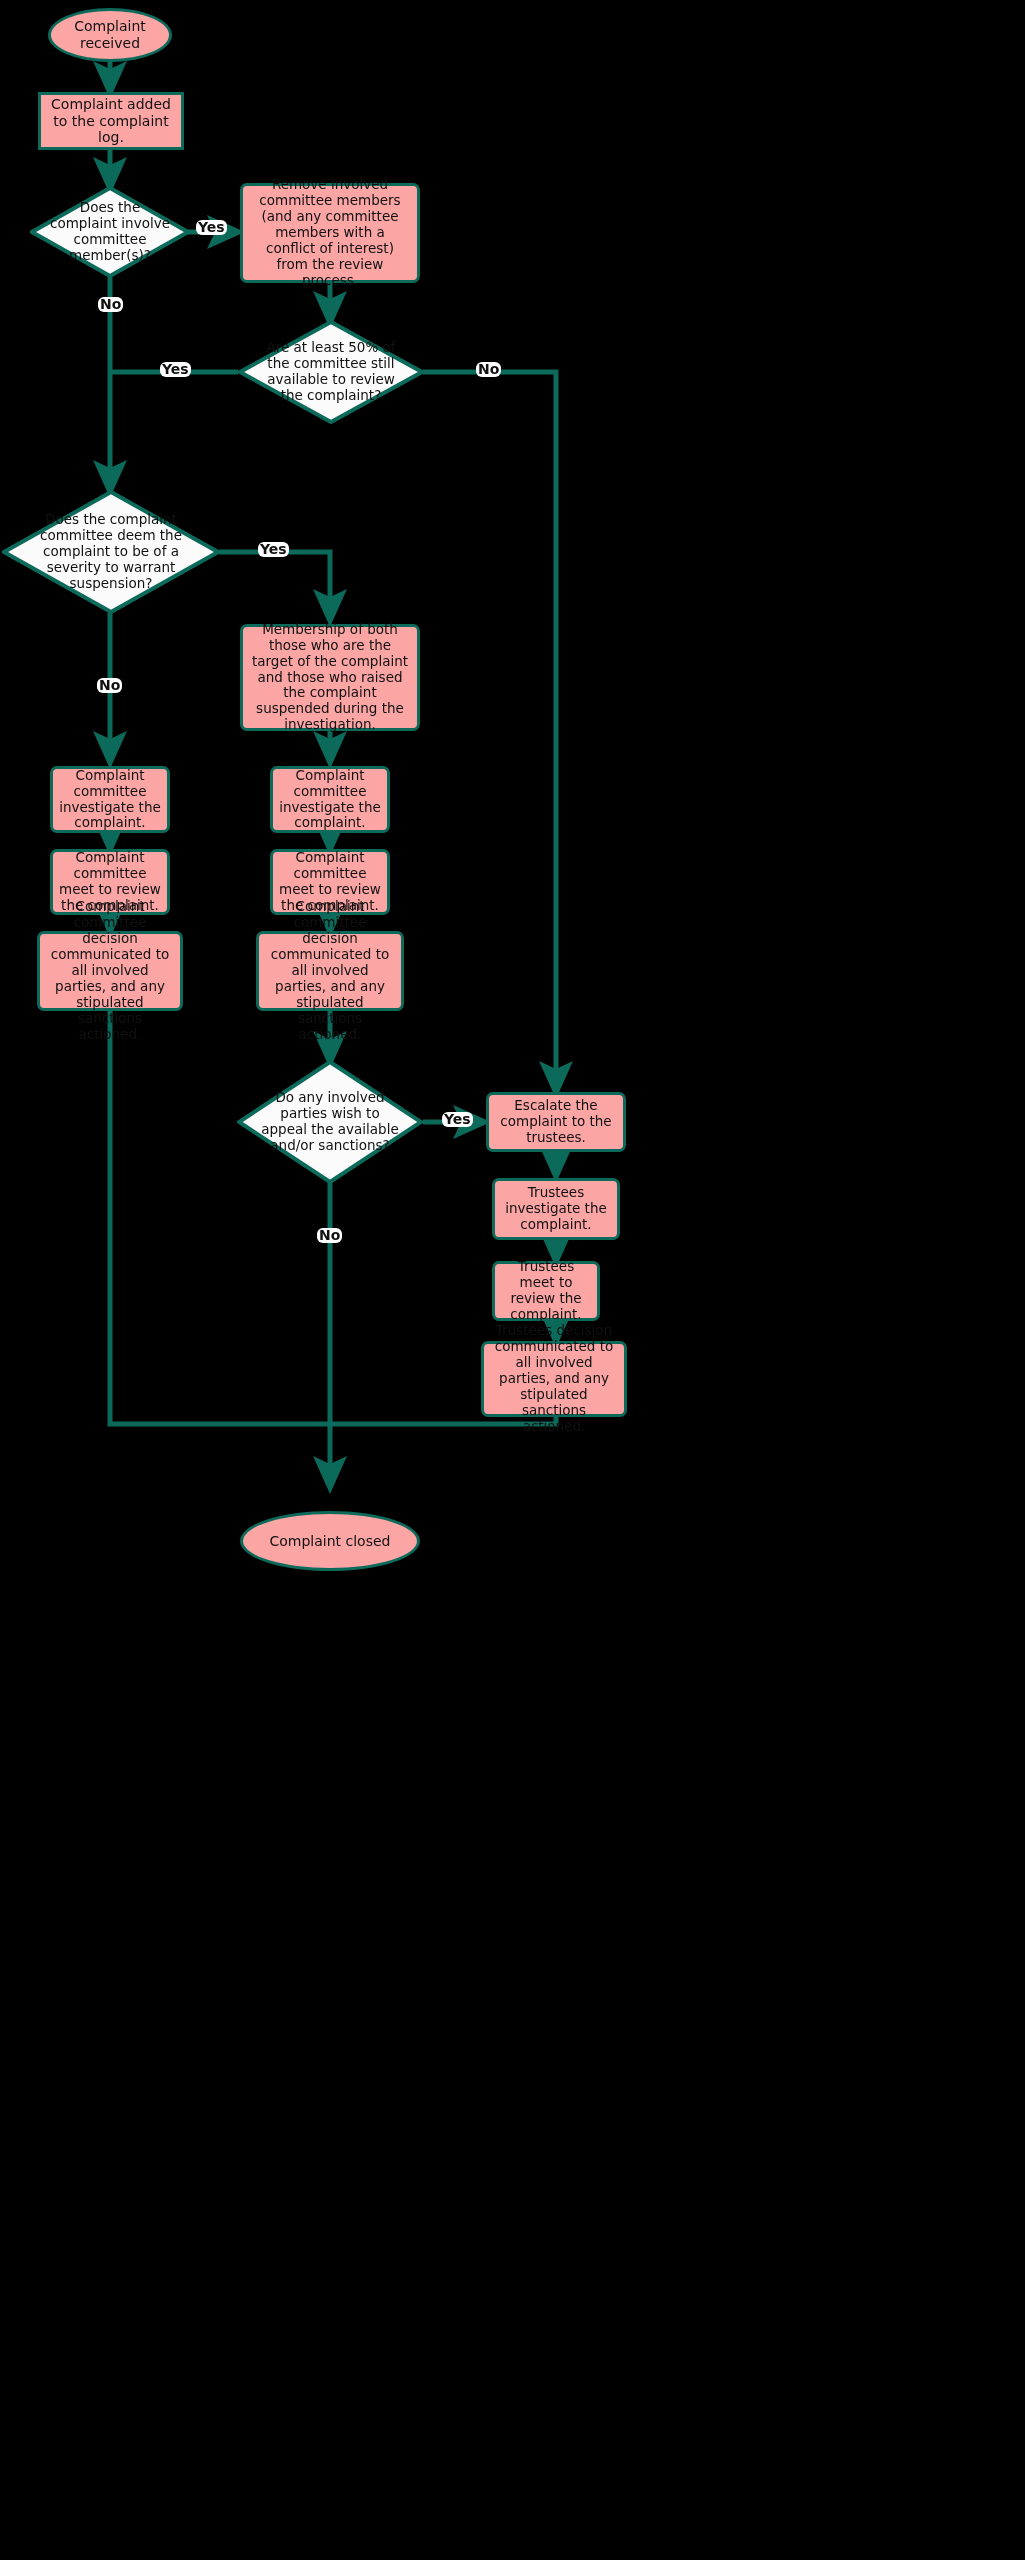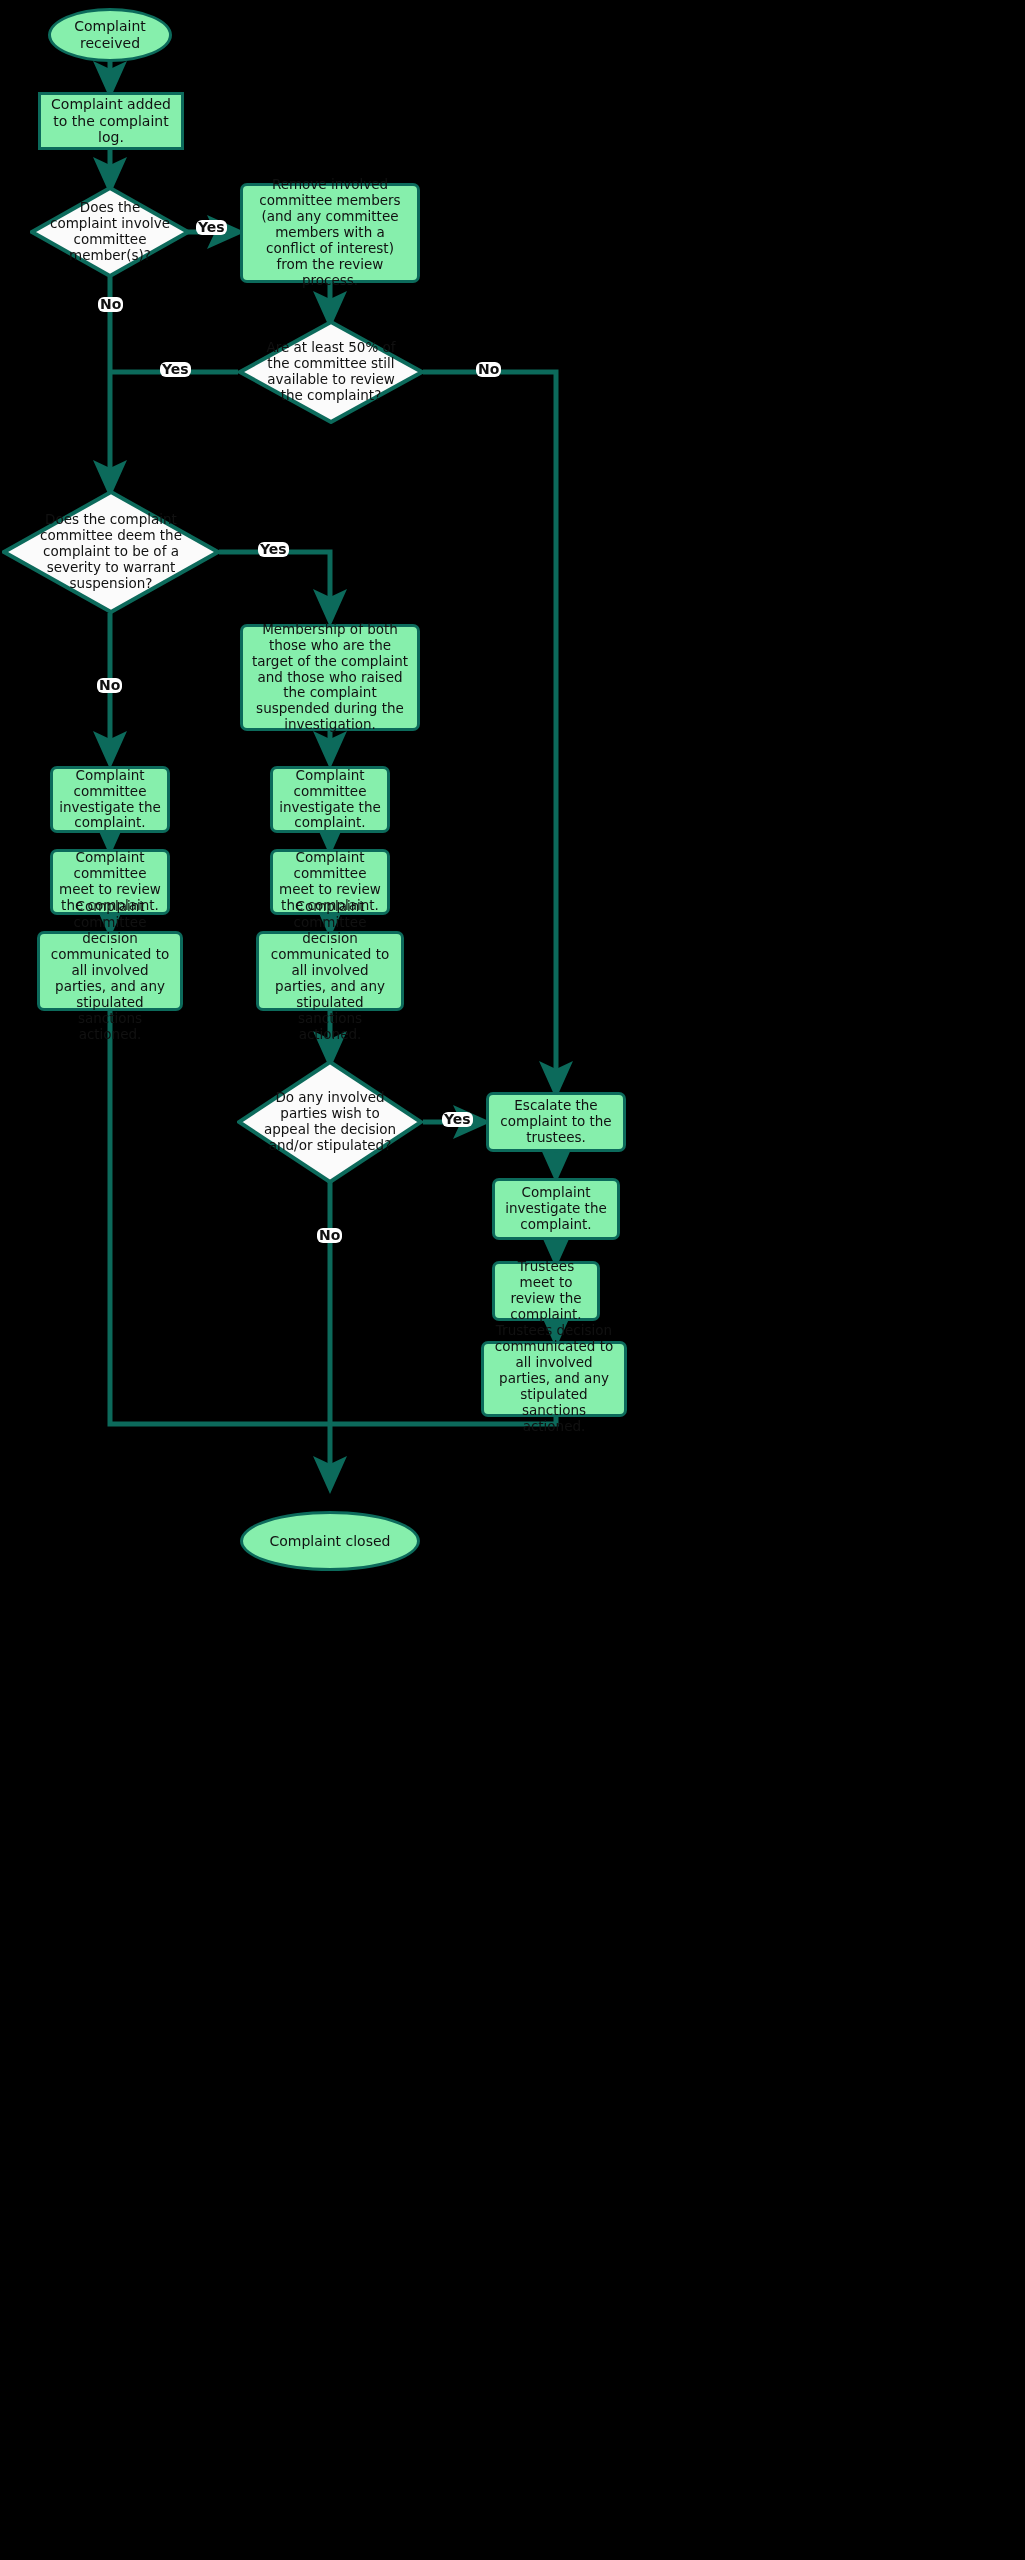"Complaint received" .node { background: #86efac -> #fca5a5 }
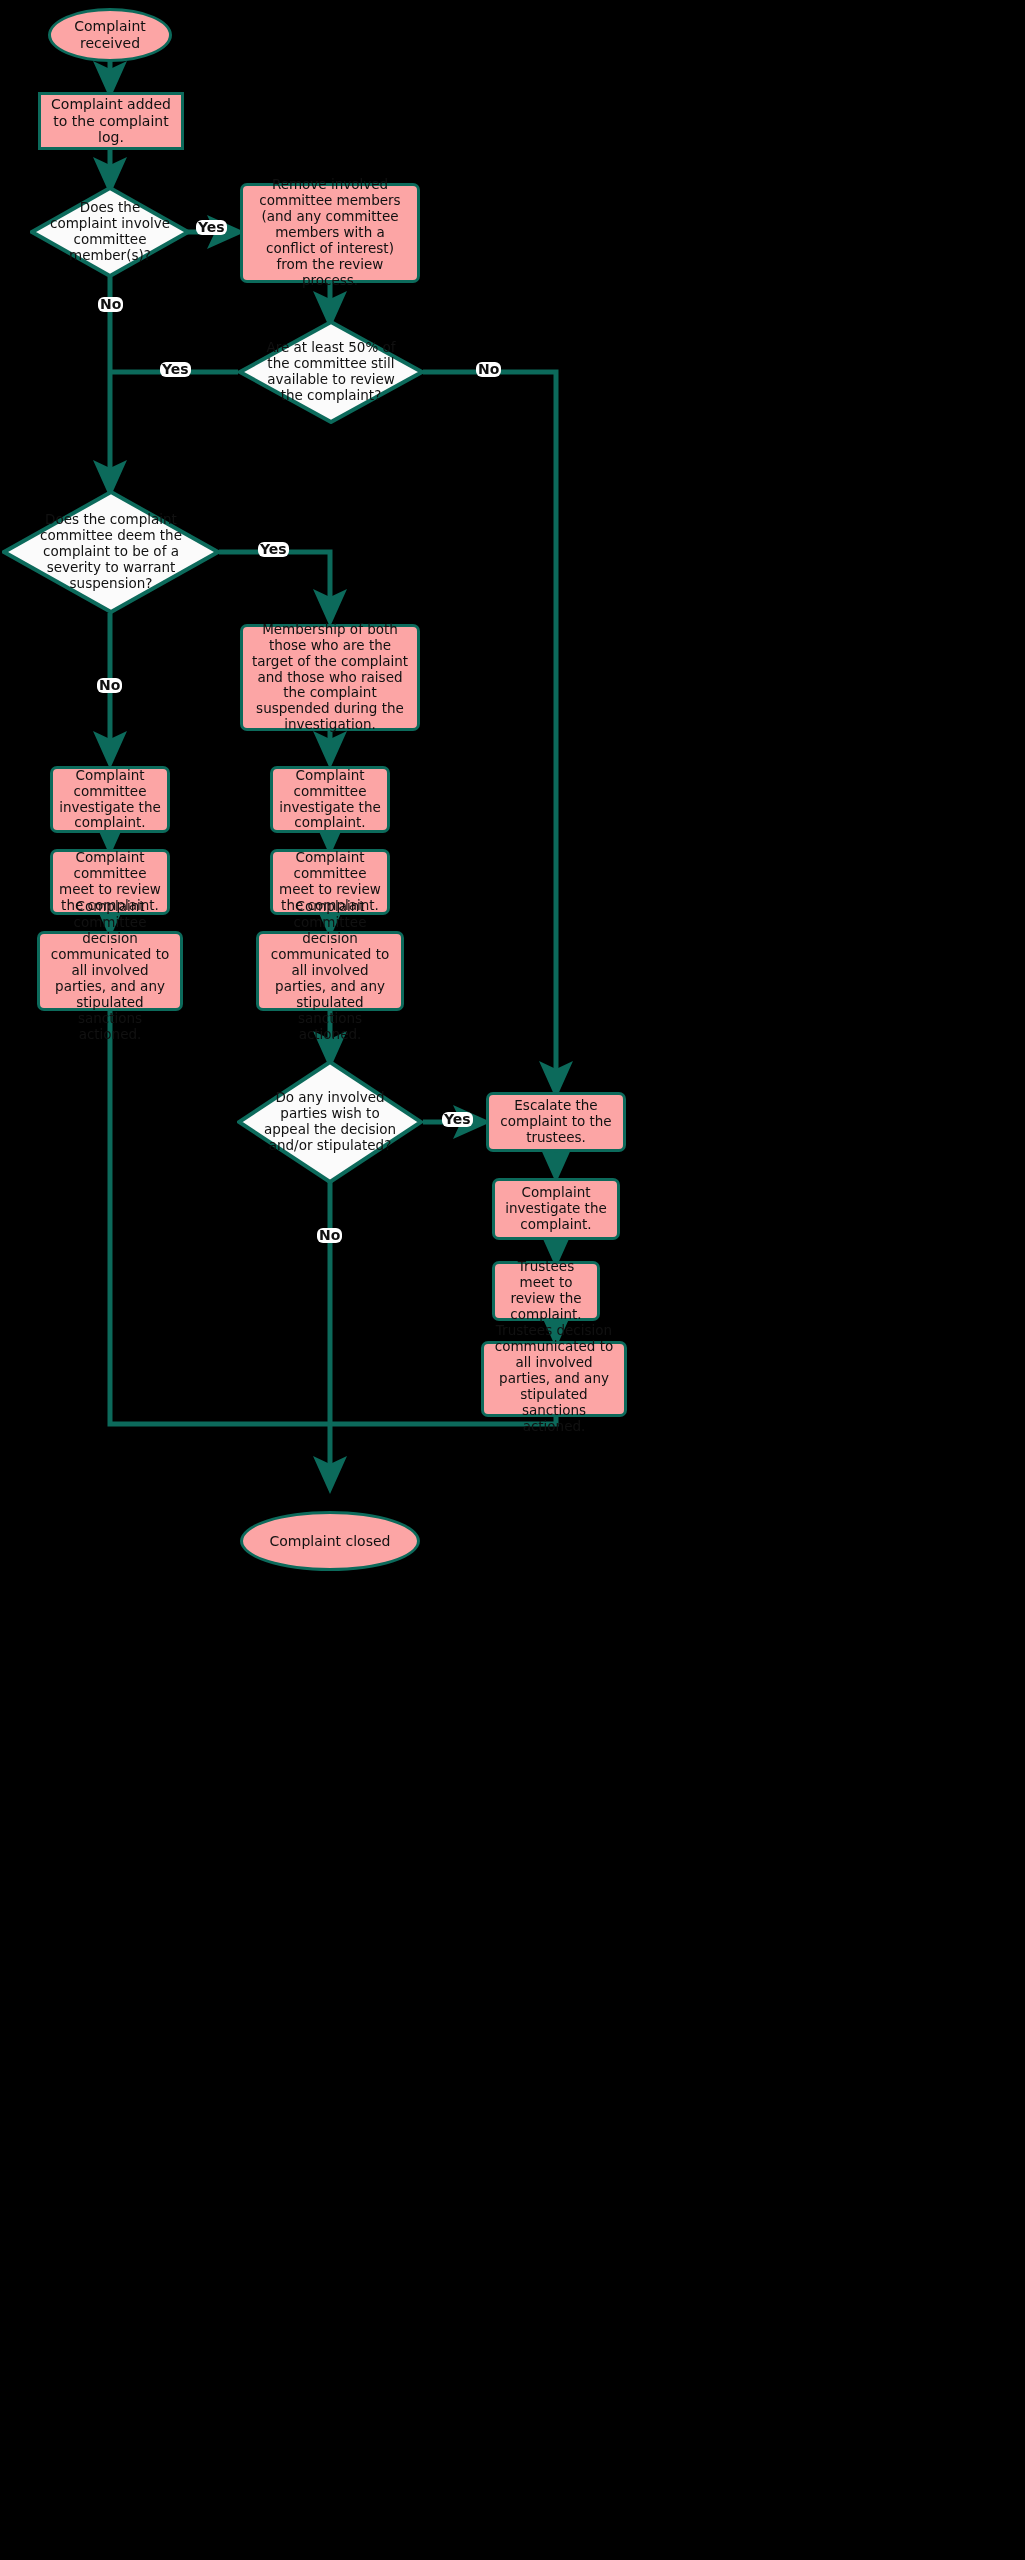"Do any involved parties wish" span.dectext { text: decision and/or stipulated -> available and/or sanctions }
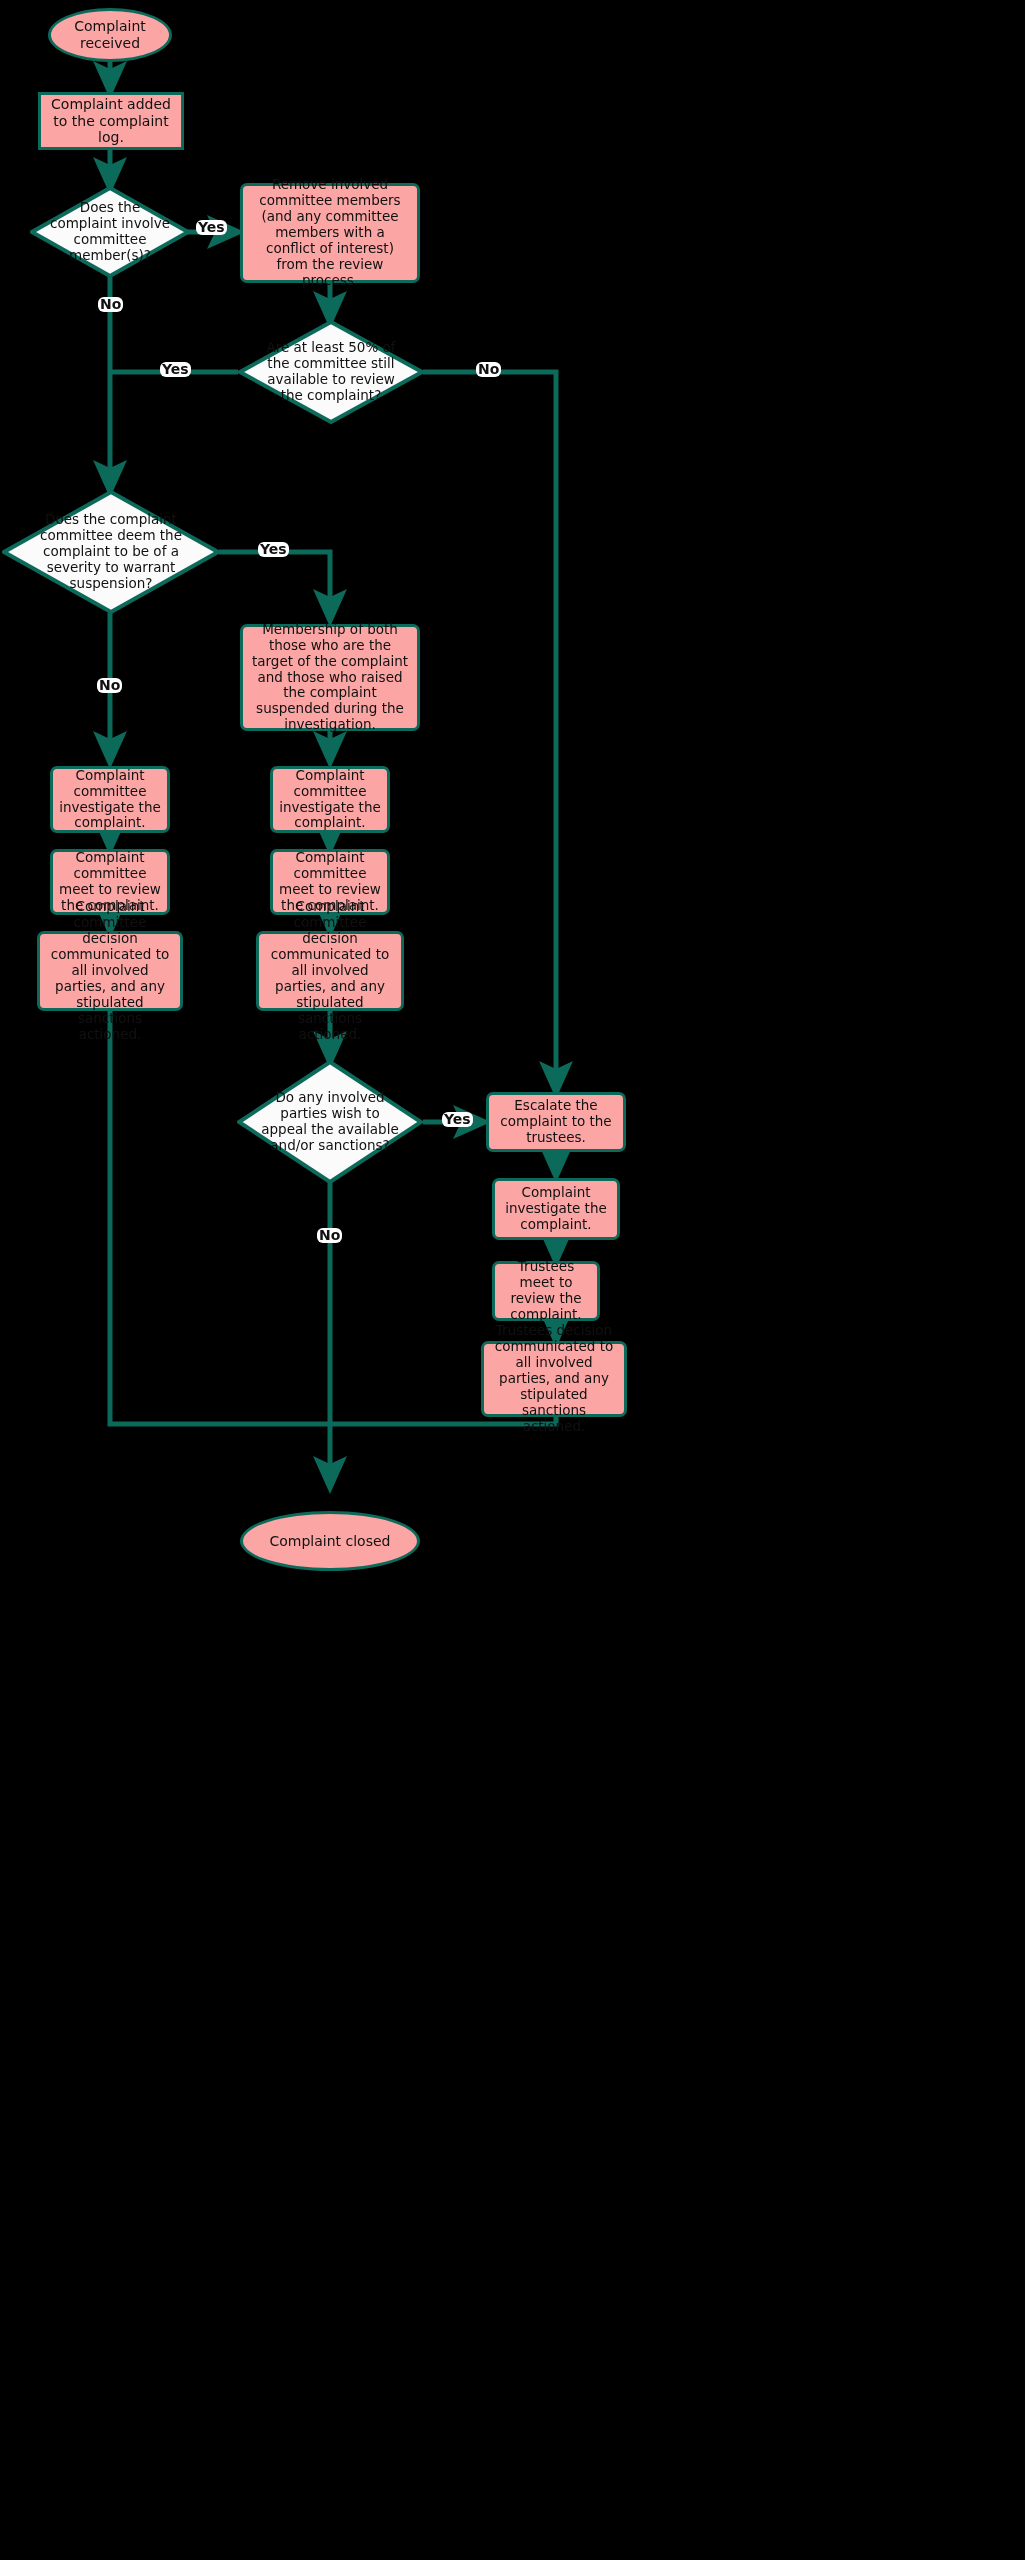"Complaint investigate the complaint." span { text: Complaint -> Trustees }
